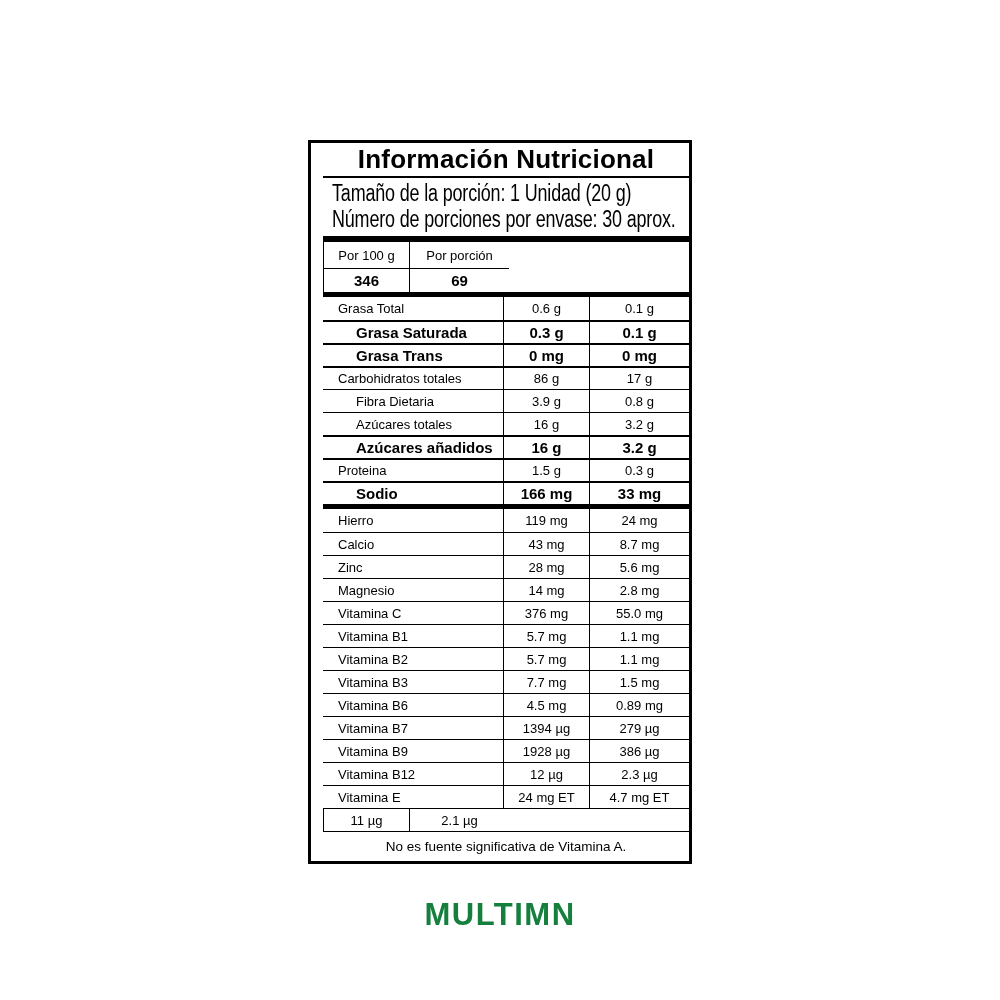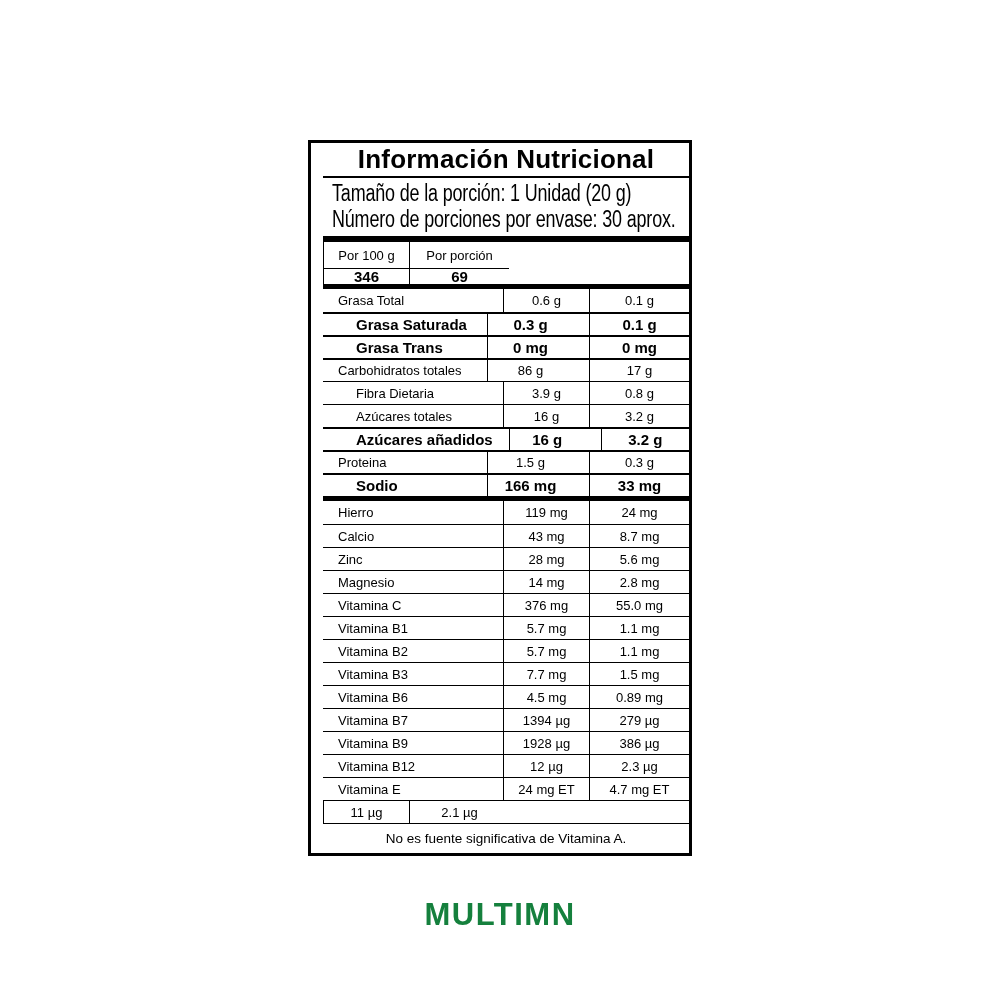"346" .cal-val { height: 16px -> 24px }
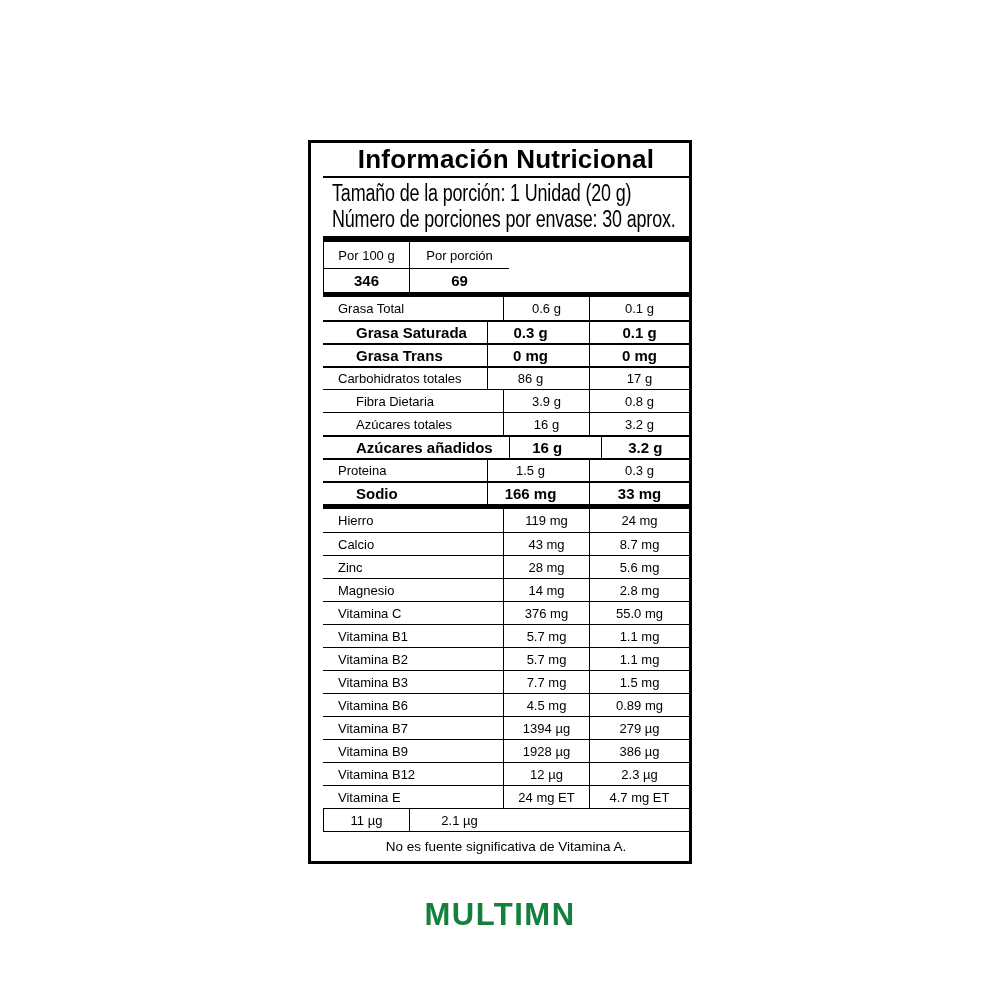"Grasa Saturada" .row.thick-top { gap: 16px -> none }
